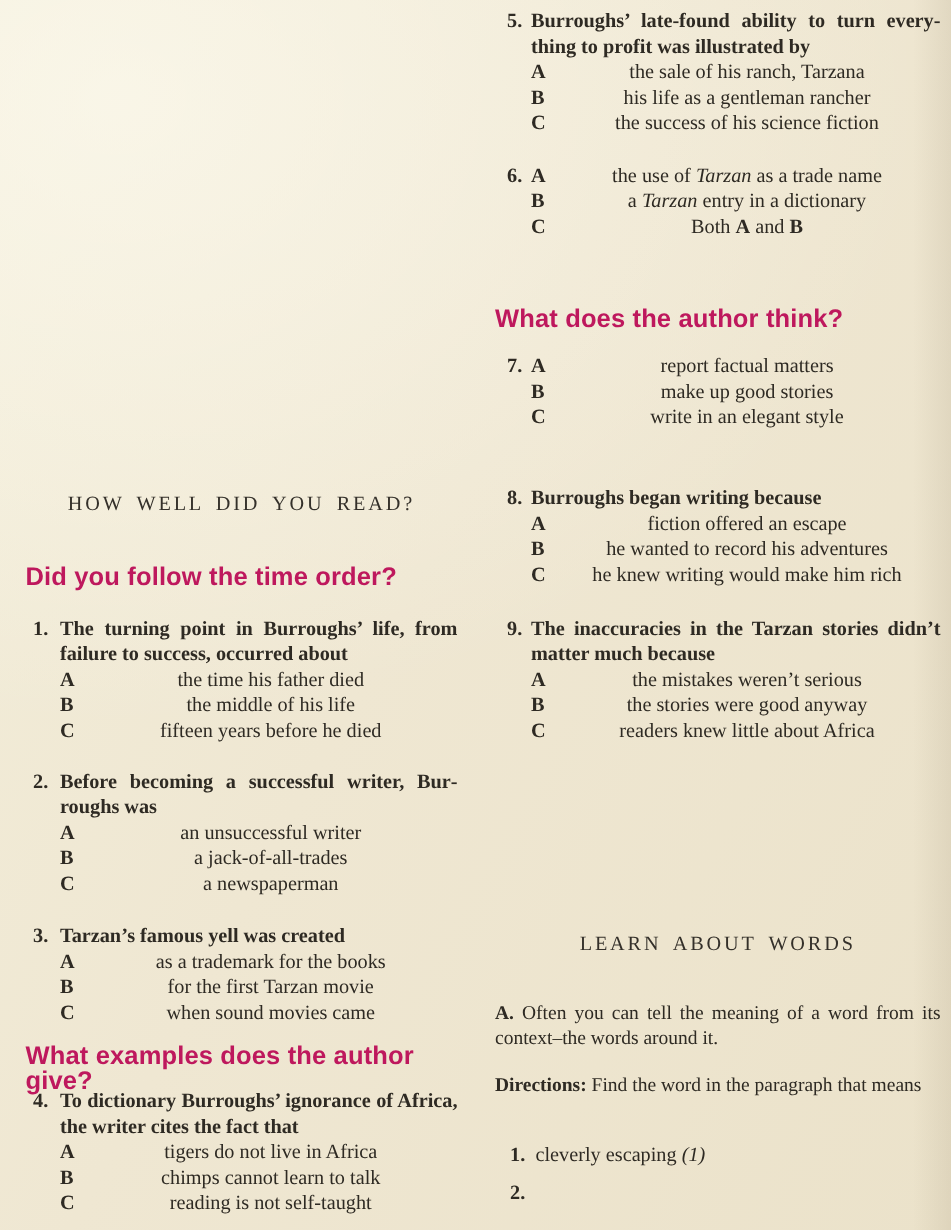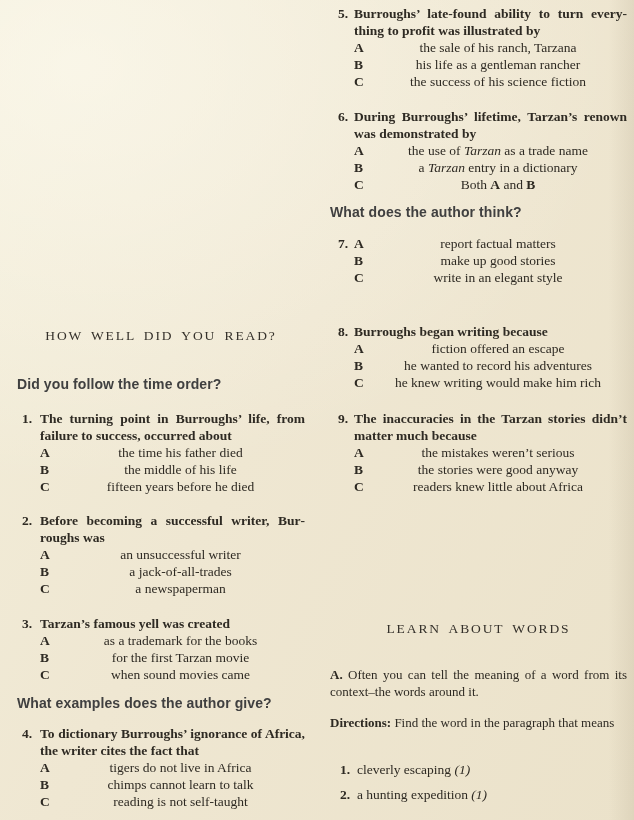"During Burroughs’ lifetime, Tarzan’s" div.stem { html: <div>During Burroughs’ lifetime, Tarzan’s re­nown was demonstrated by</div> -> none }
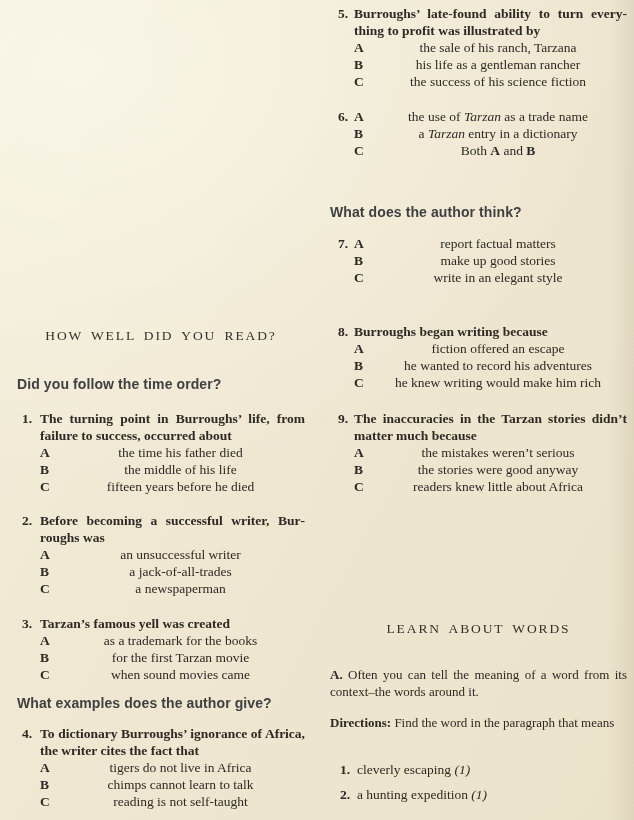"What does the author think?" .subhead { color: #404040 -> #be185d; font-size: 14px -> 17px }
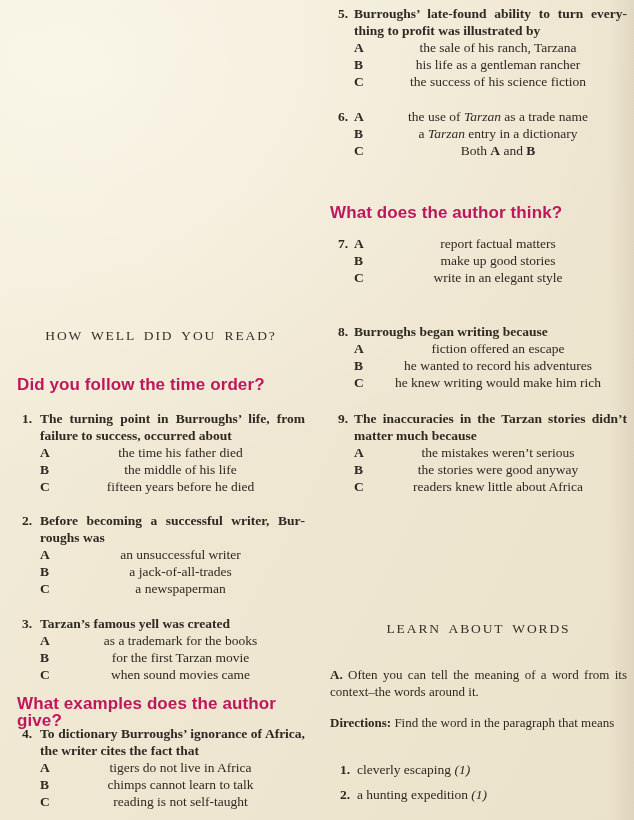"a hunting expedition (1)" span { html: <span><span>a hunting expedition </span><span>(1)</span></span> -> none }
